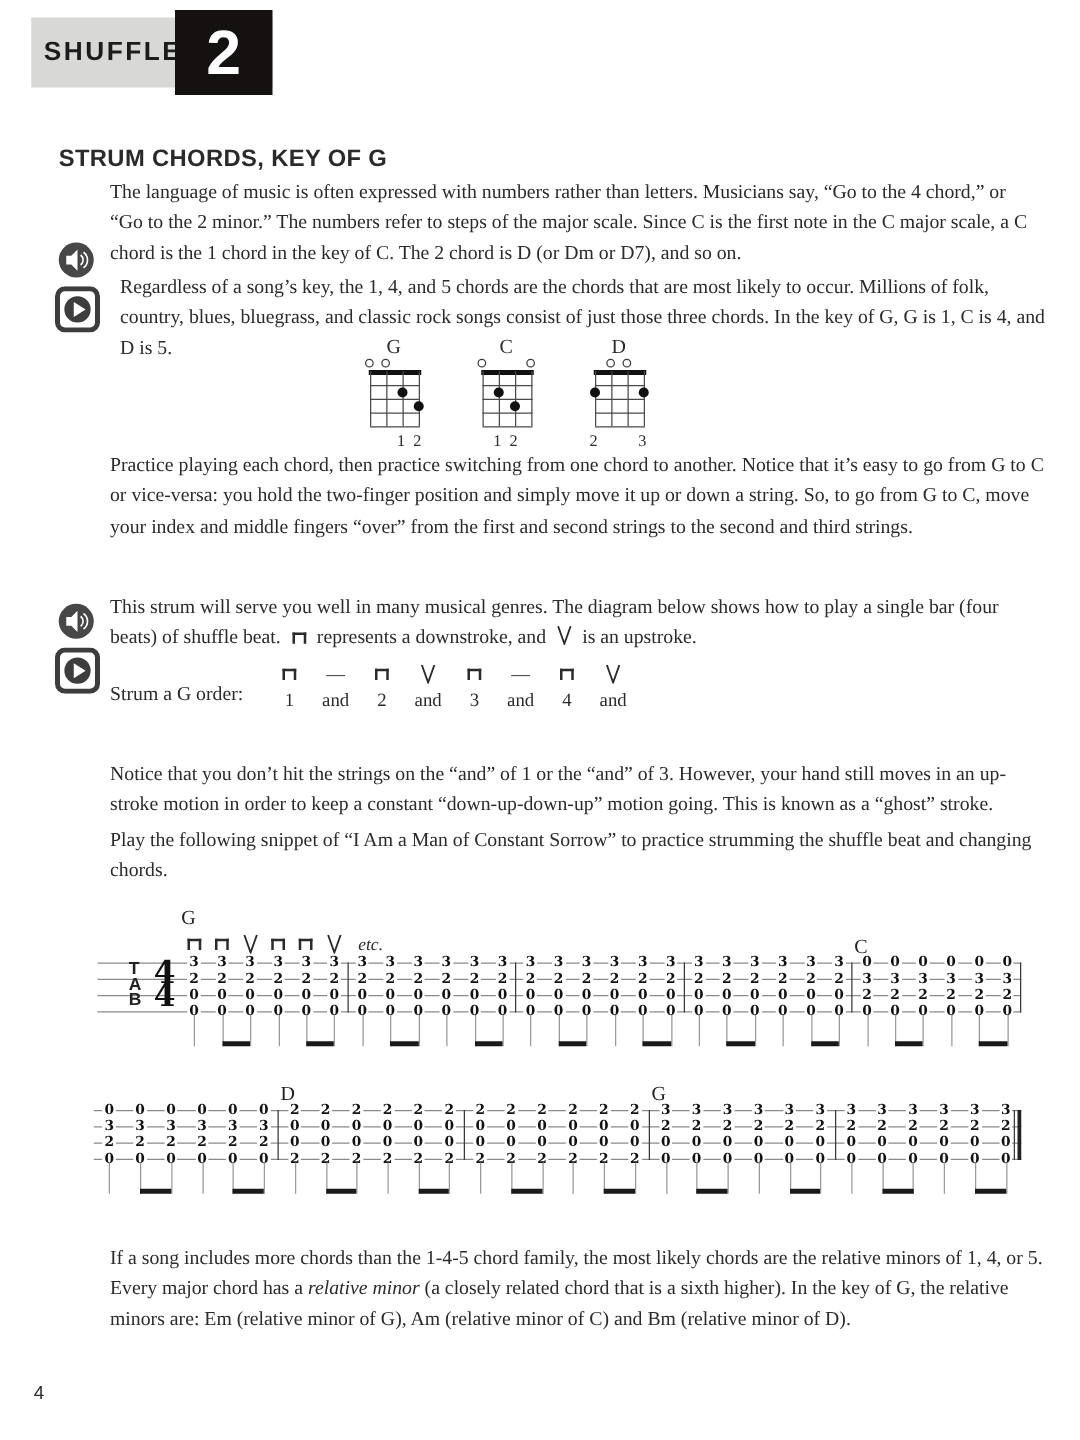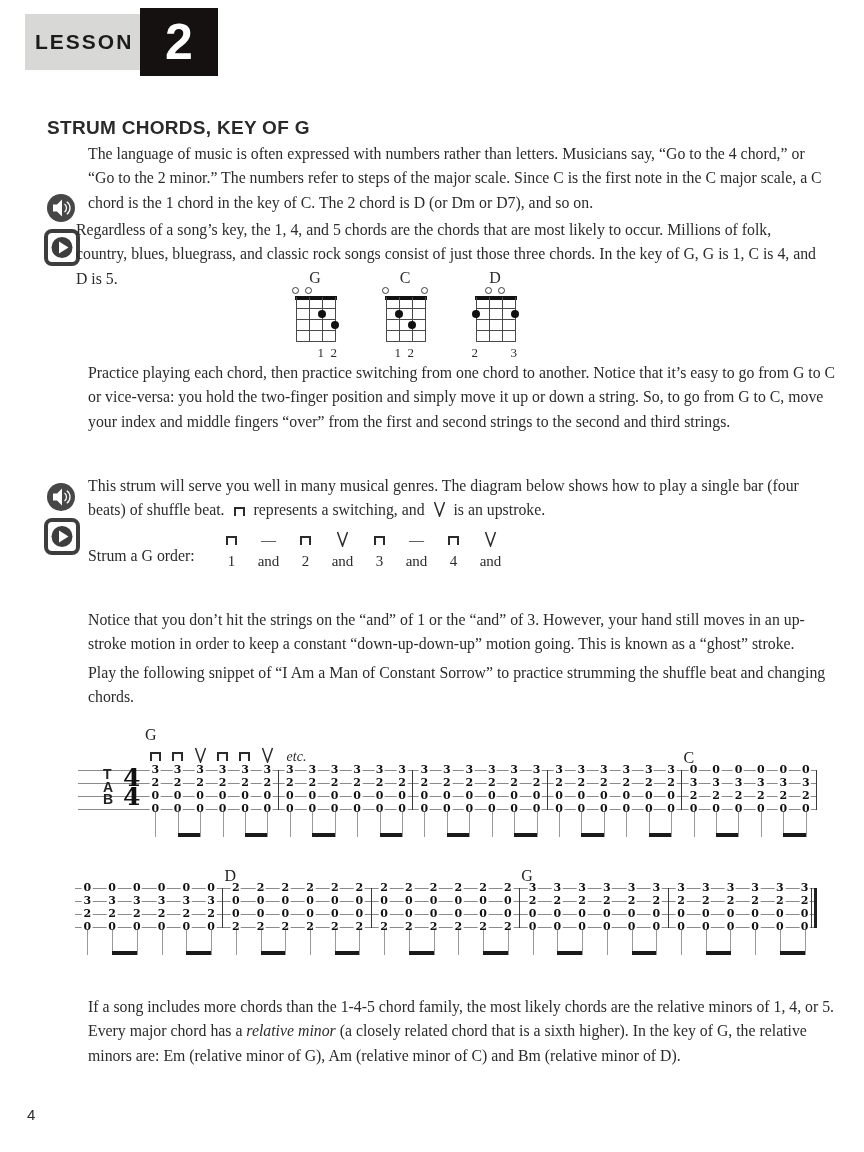"LESSON" span { text: LESSON -> SHUFFLE }
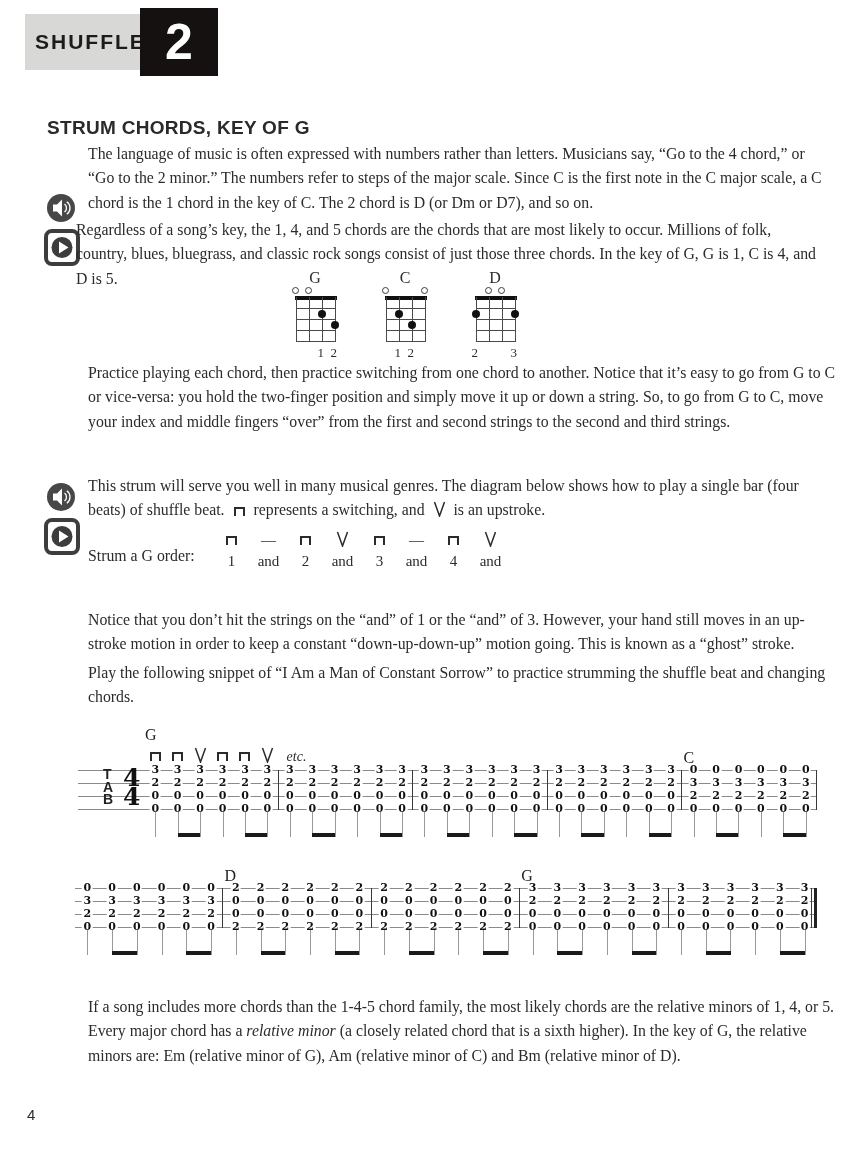"Regardless of a song’s key," div.para { left: 76px -> 96px }
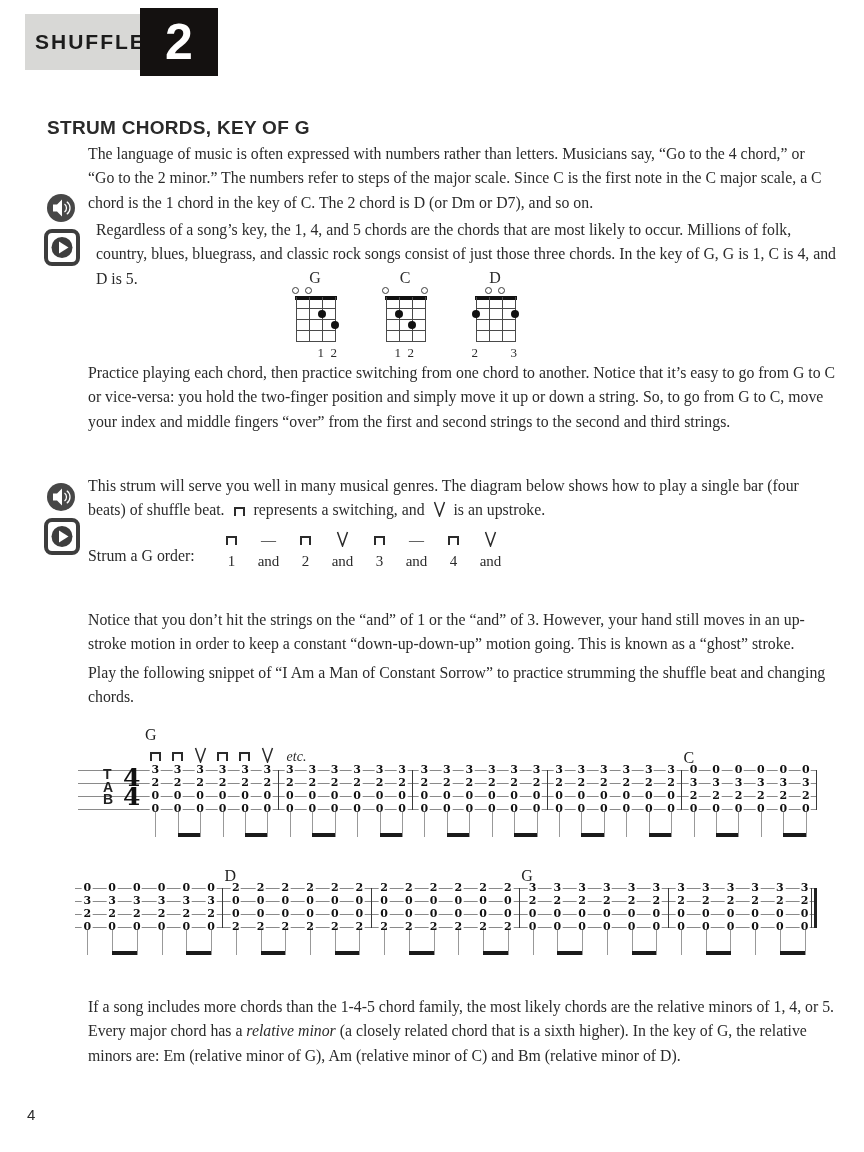"represents a switching, and" span { text: switching -> downstroke }
